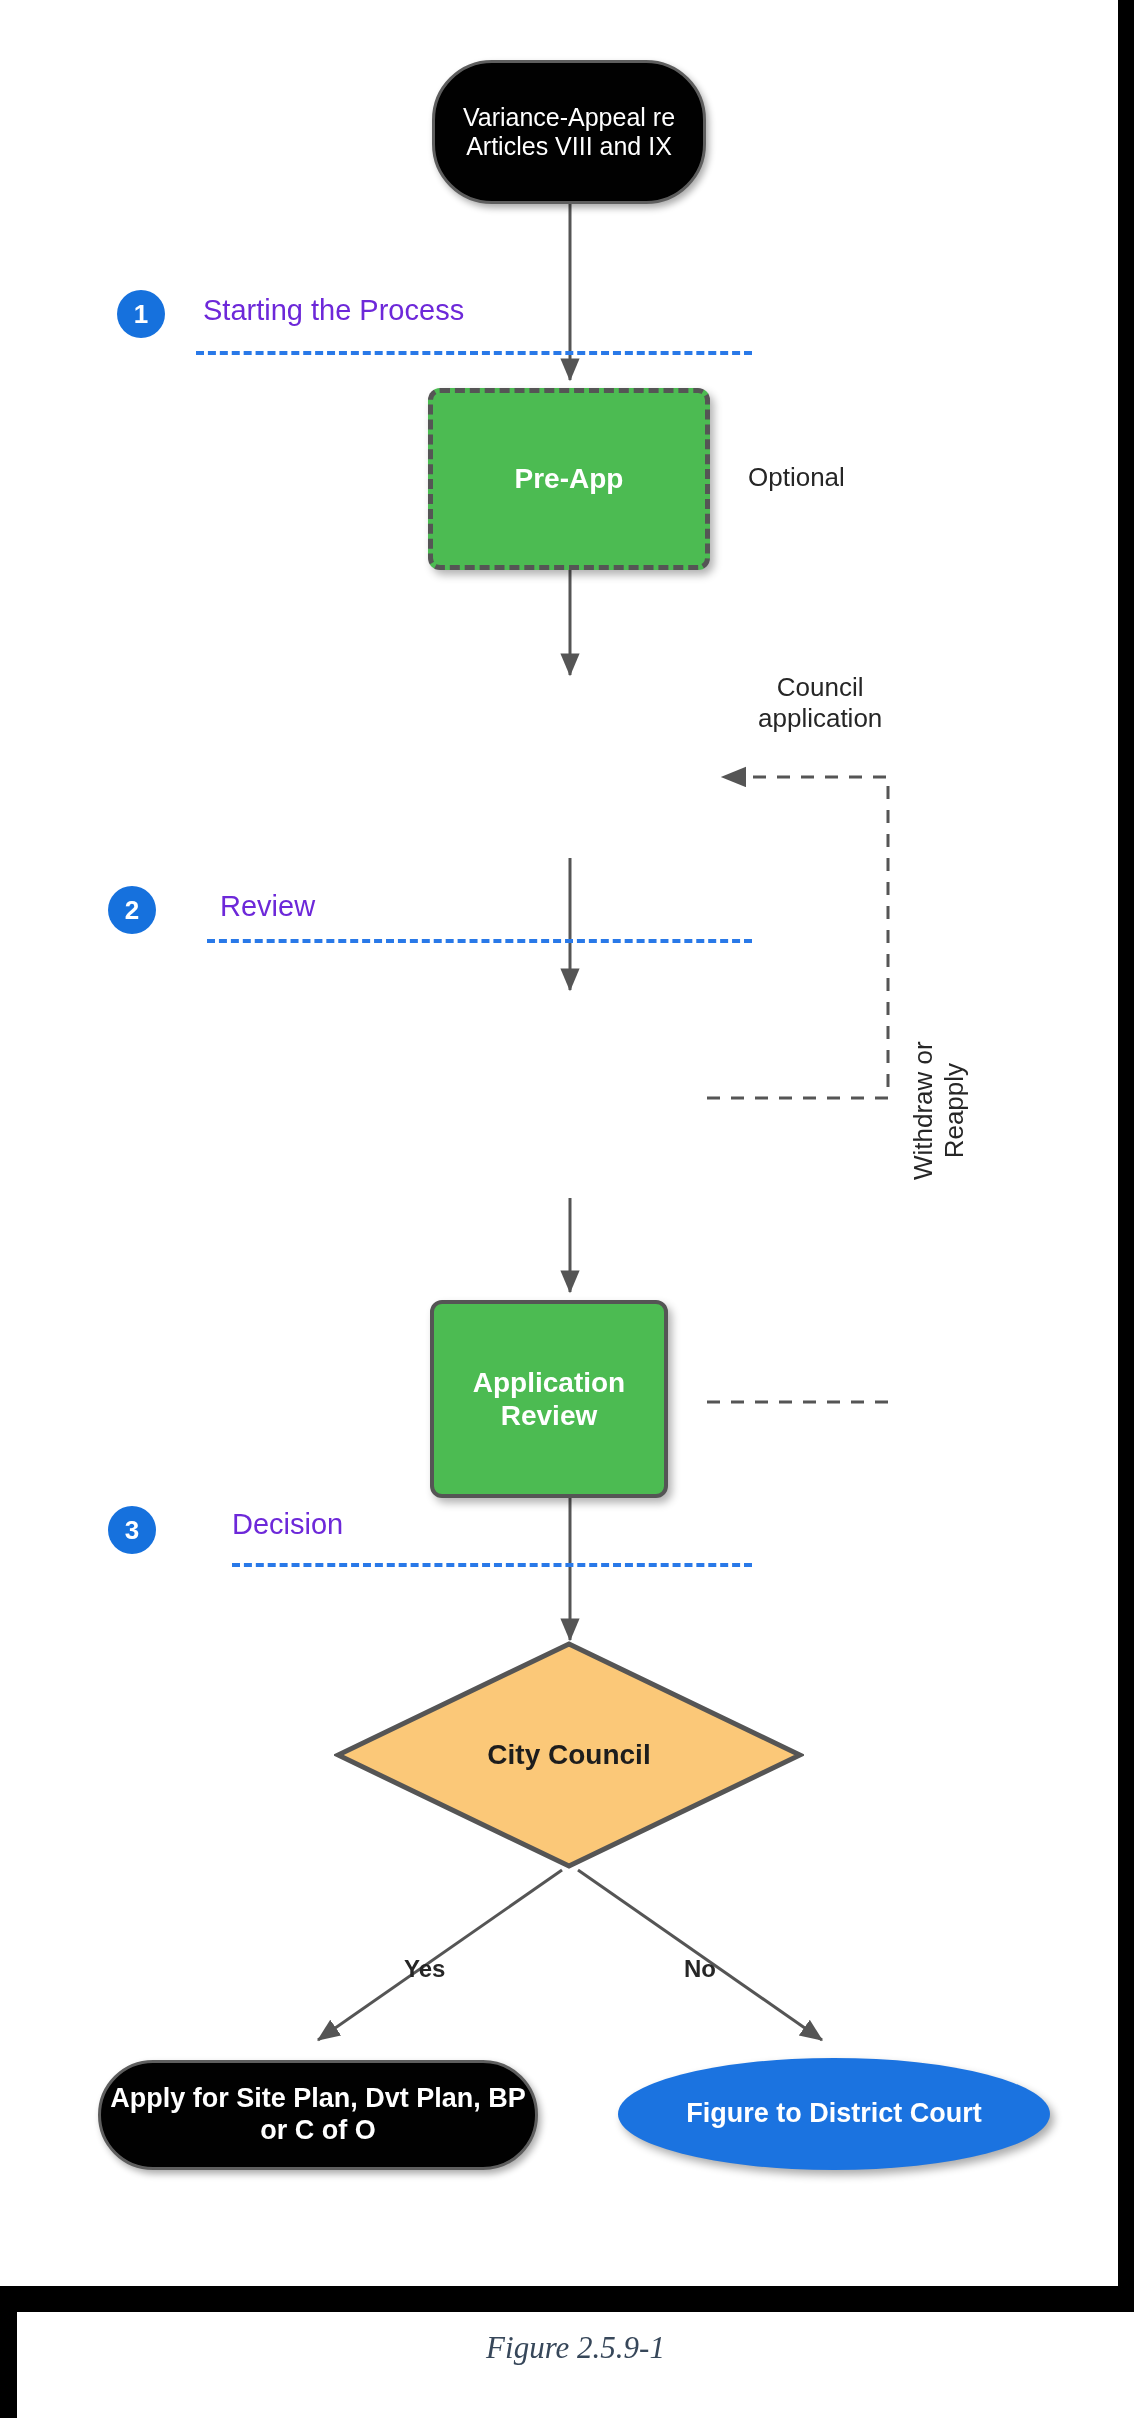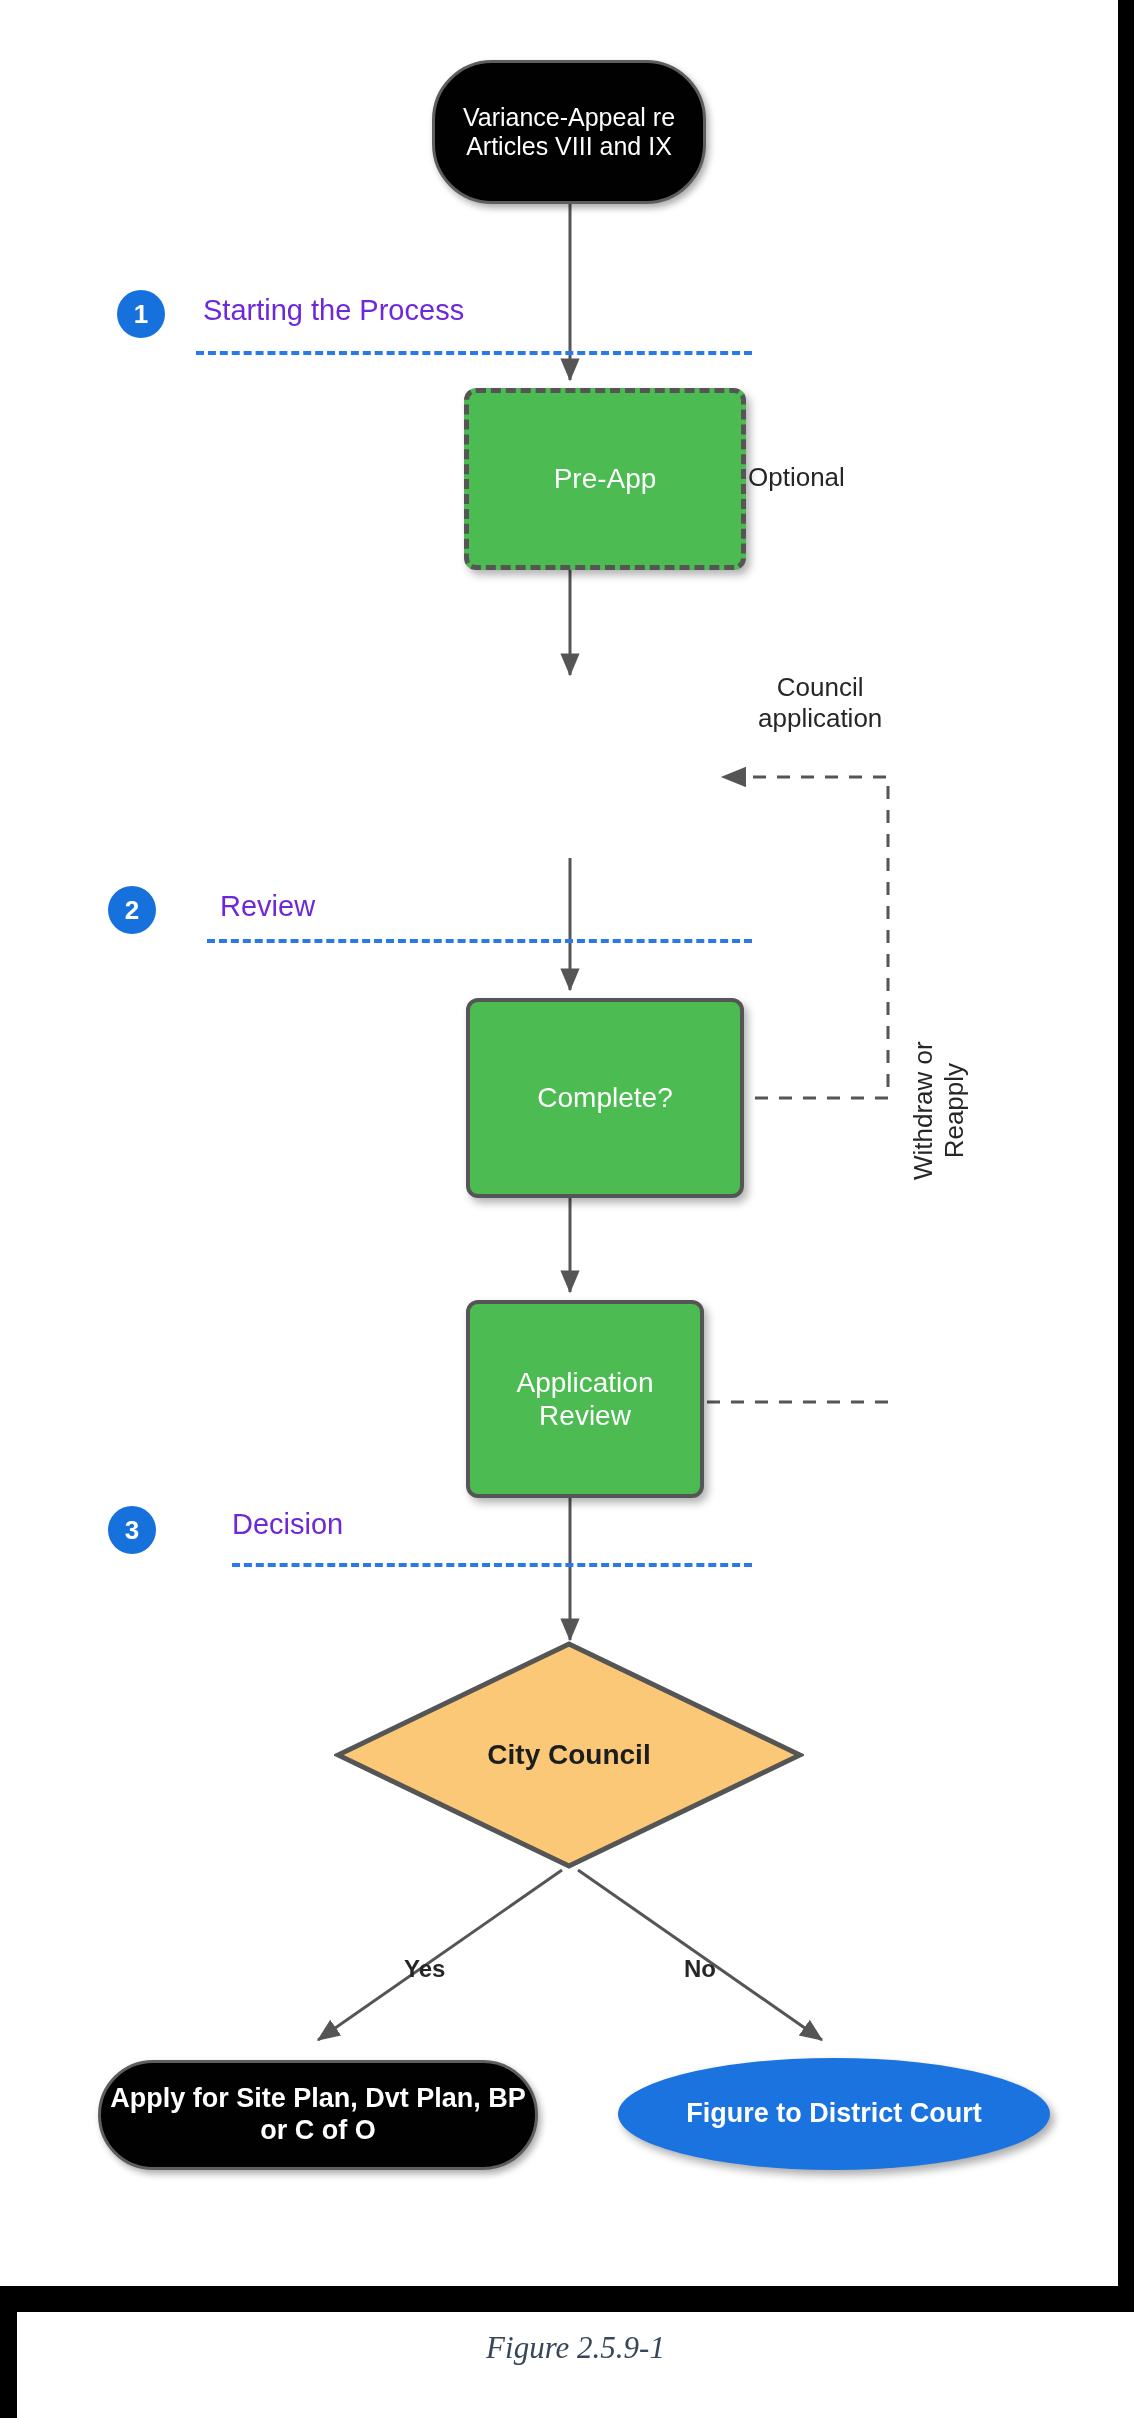"Pre-App" .proc { font-weight: normal -> bold; margin-left: 36px -> none }
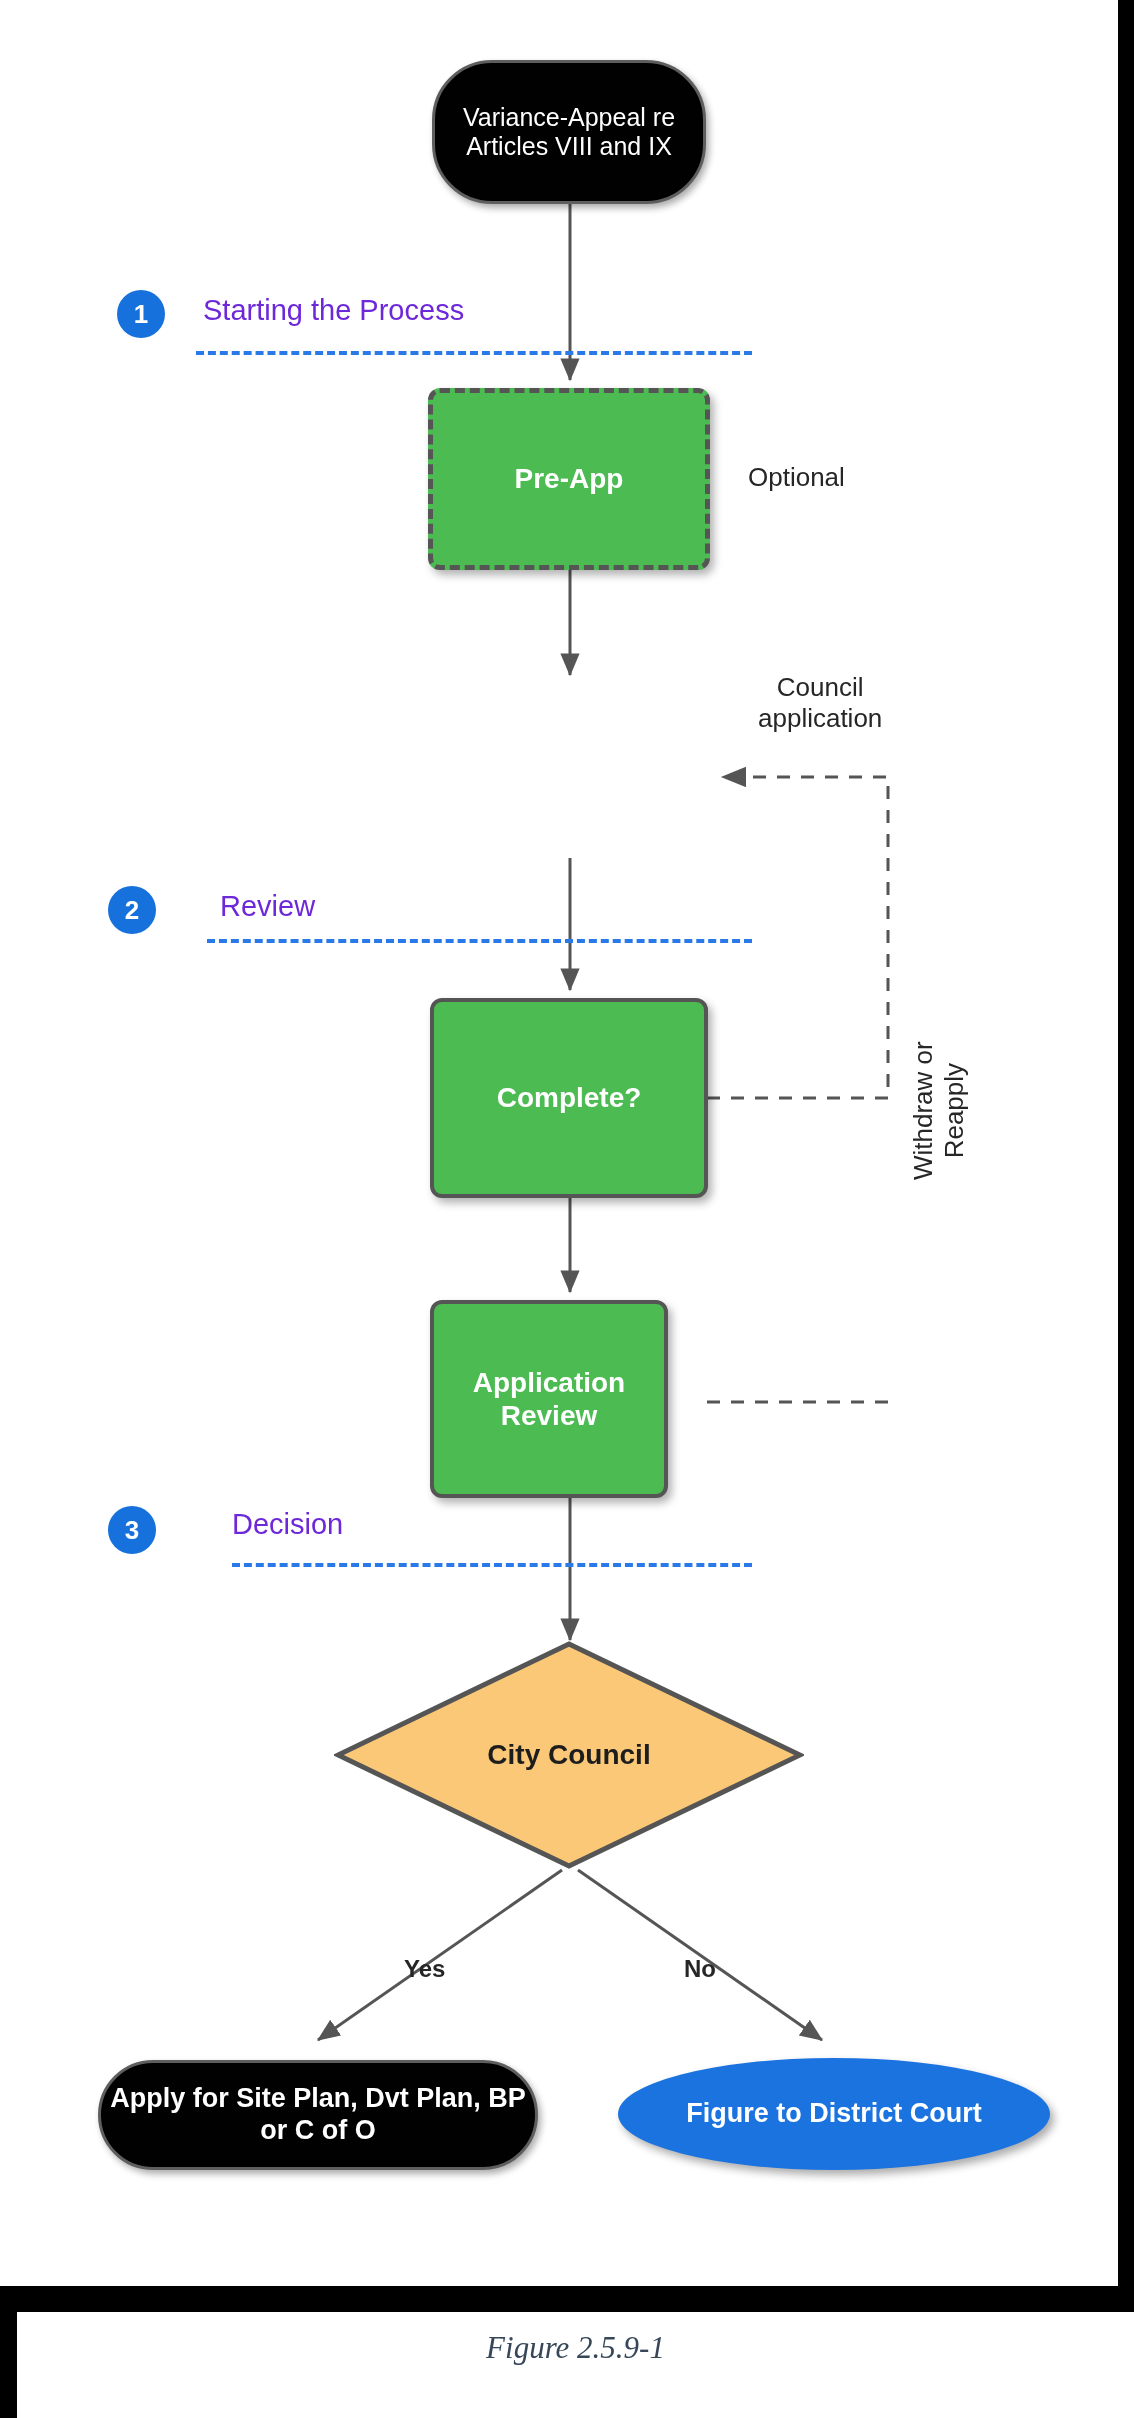"Complete?" div.node { html: <div> <span>Complete?</span> </div> -> none }
